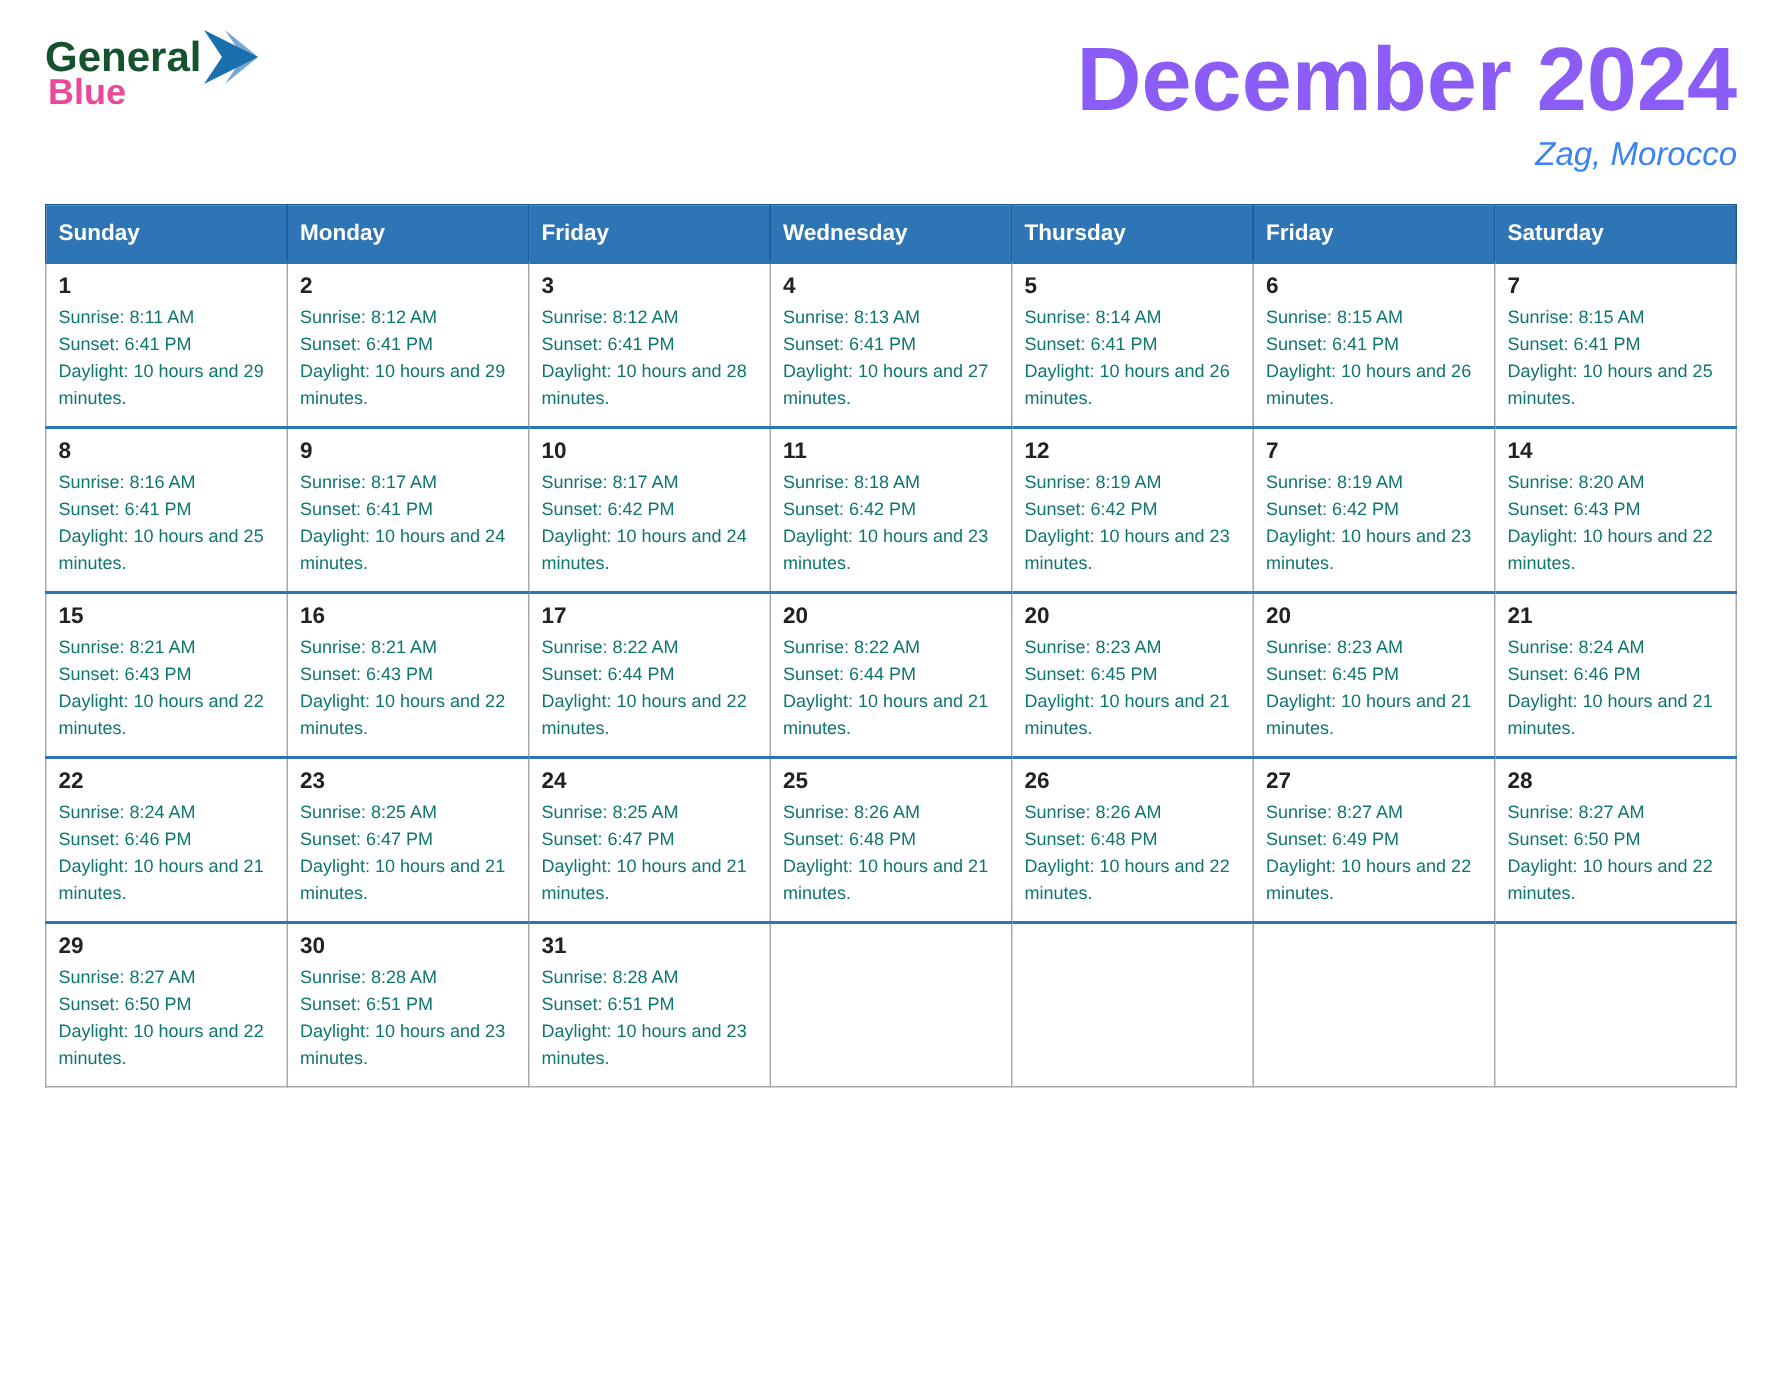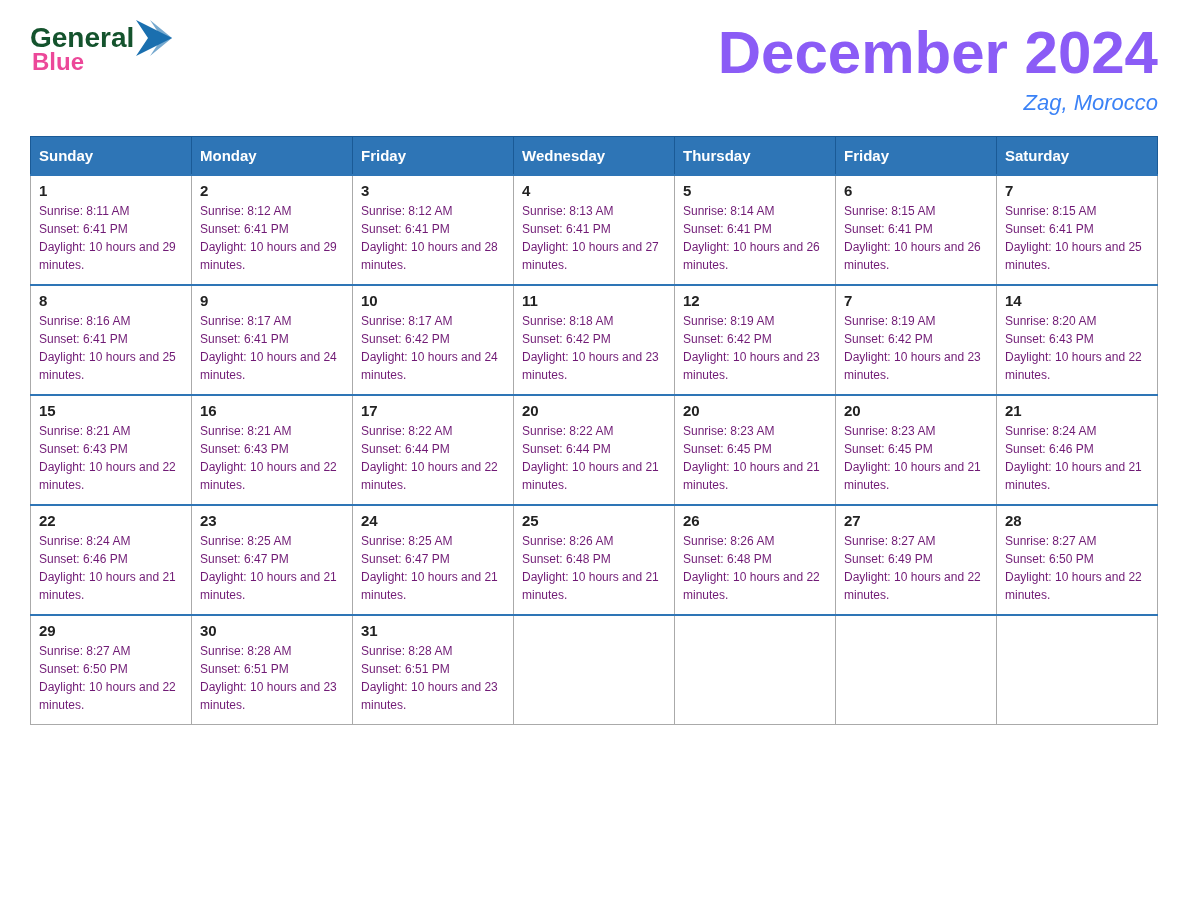"Sunrise: 8:11 AM" .day-info { color: #701a75 -> #0f766e }
